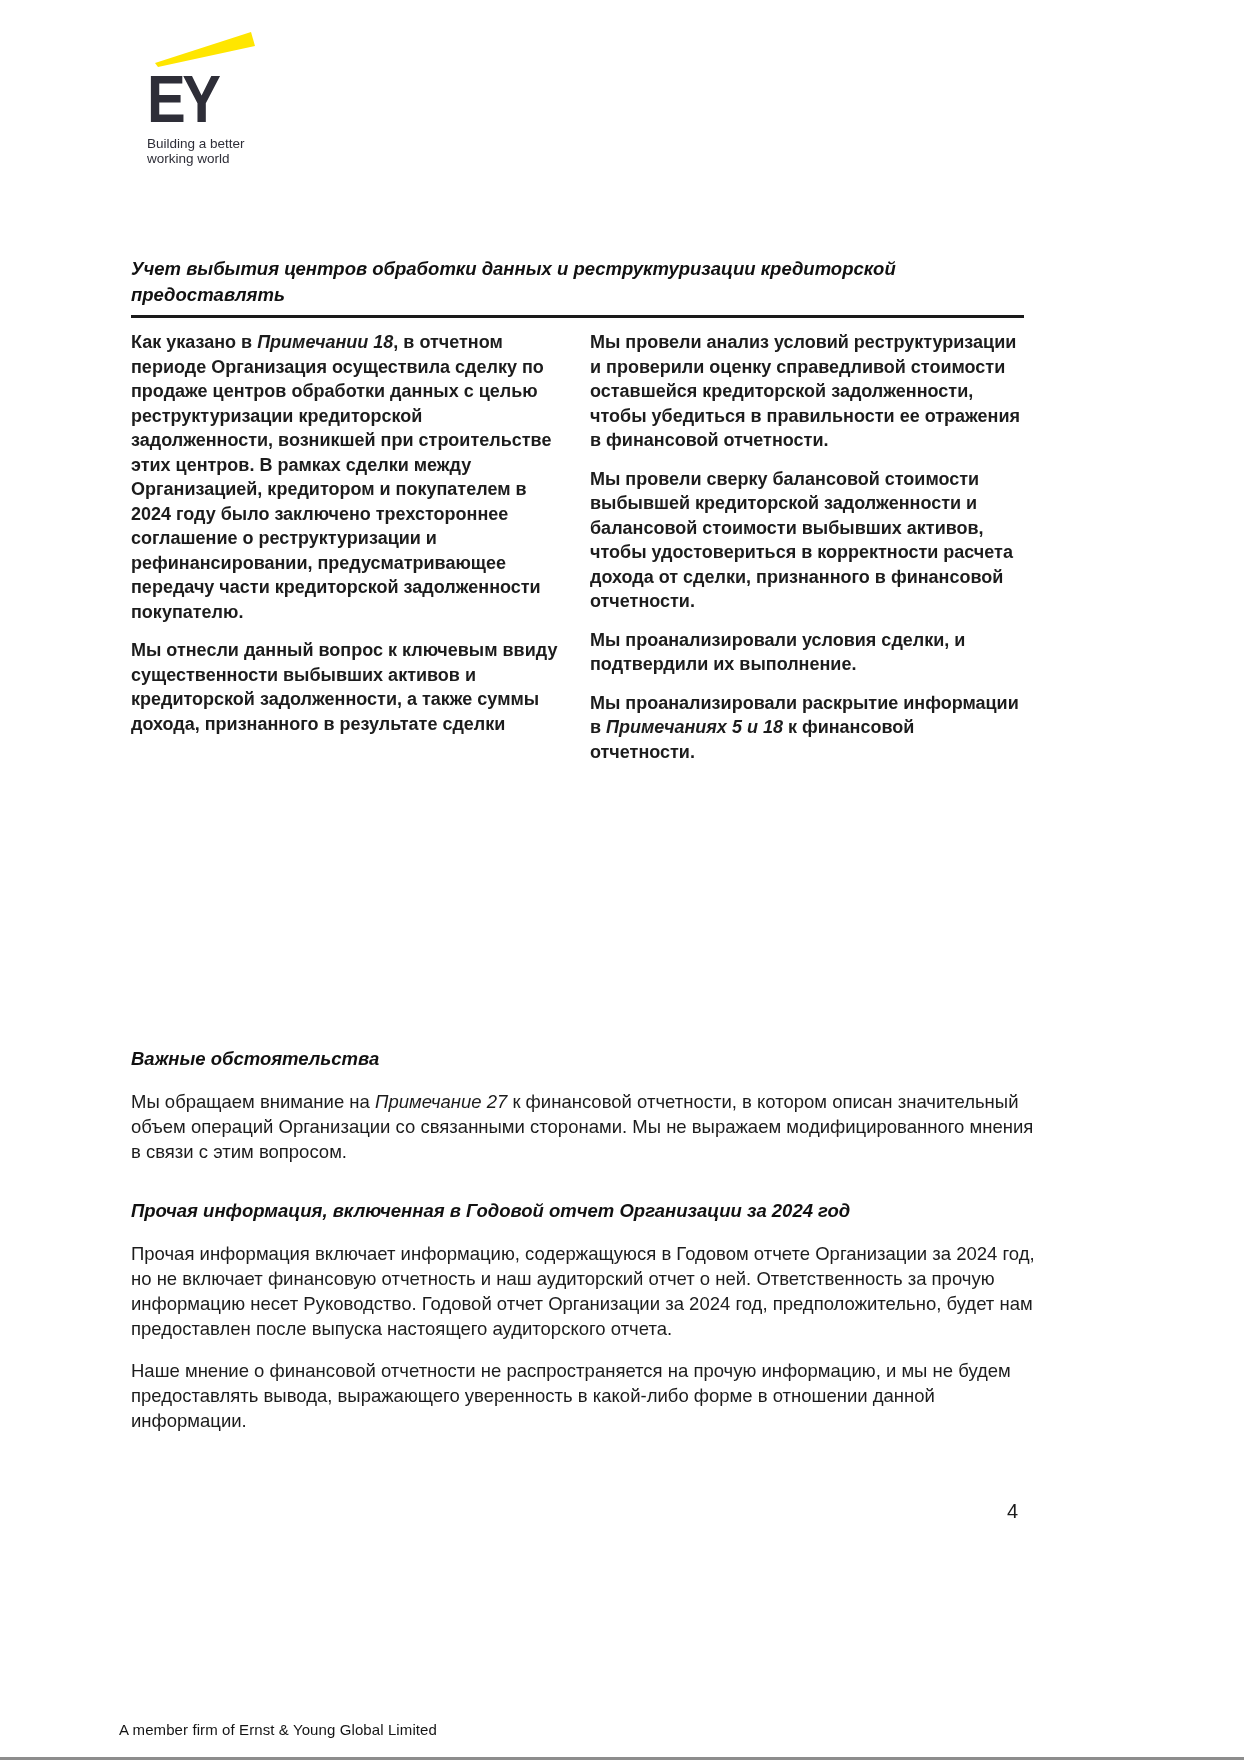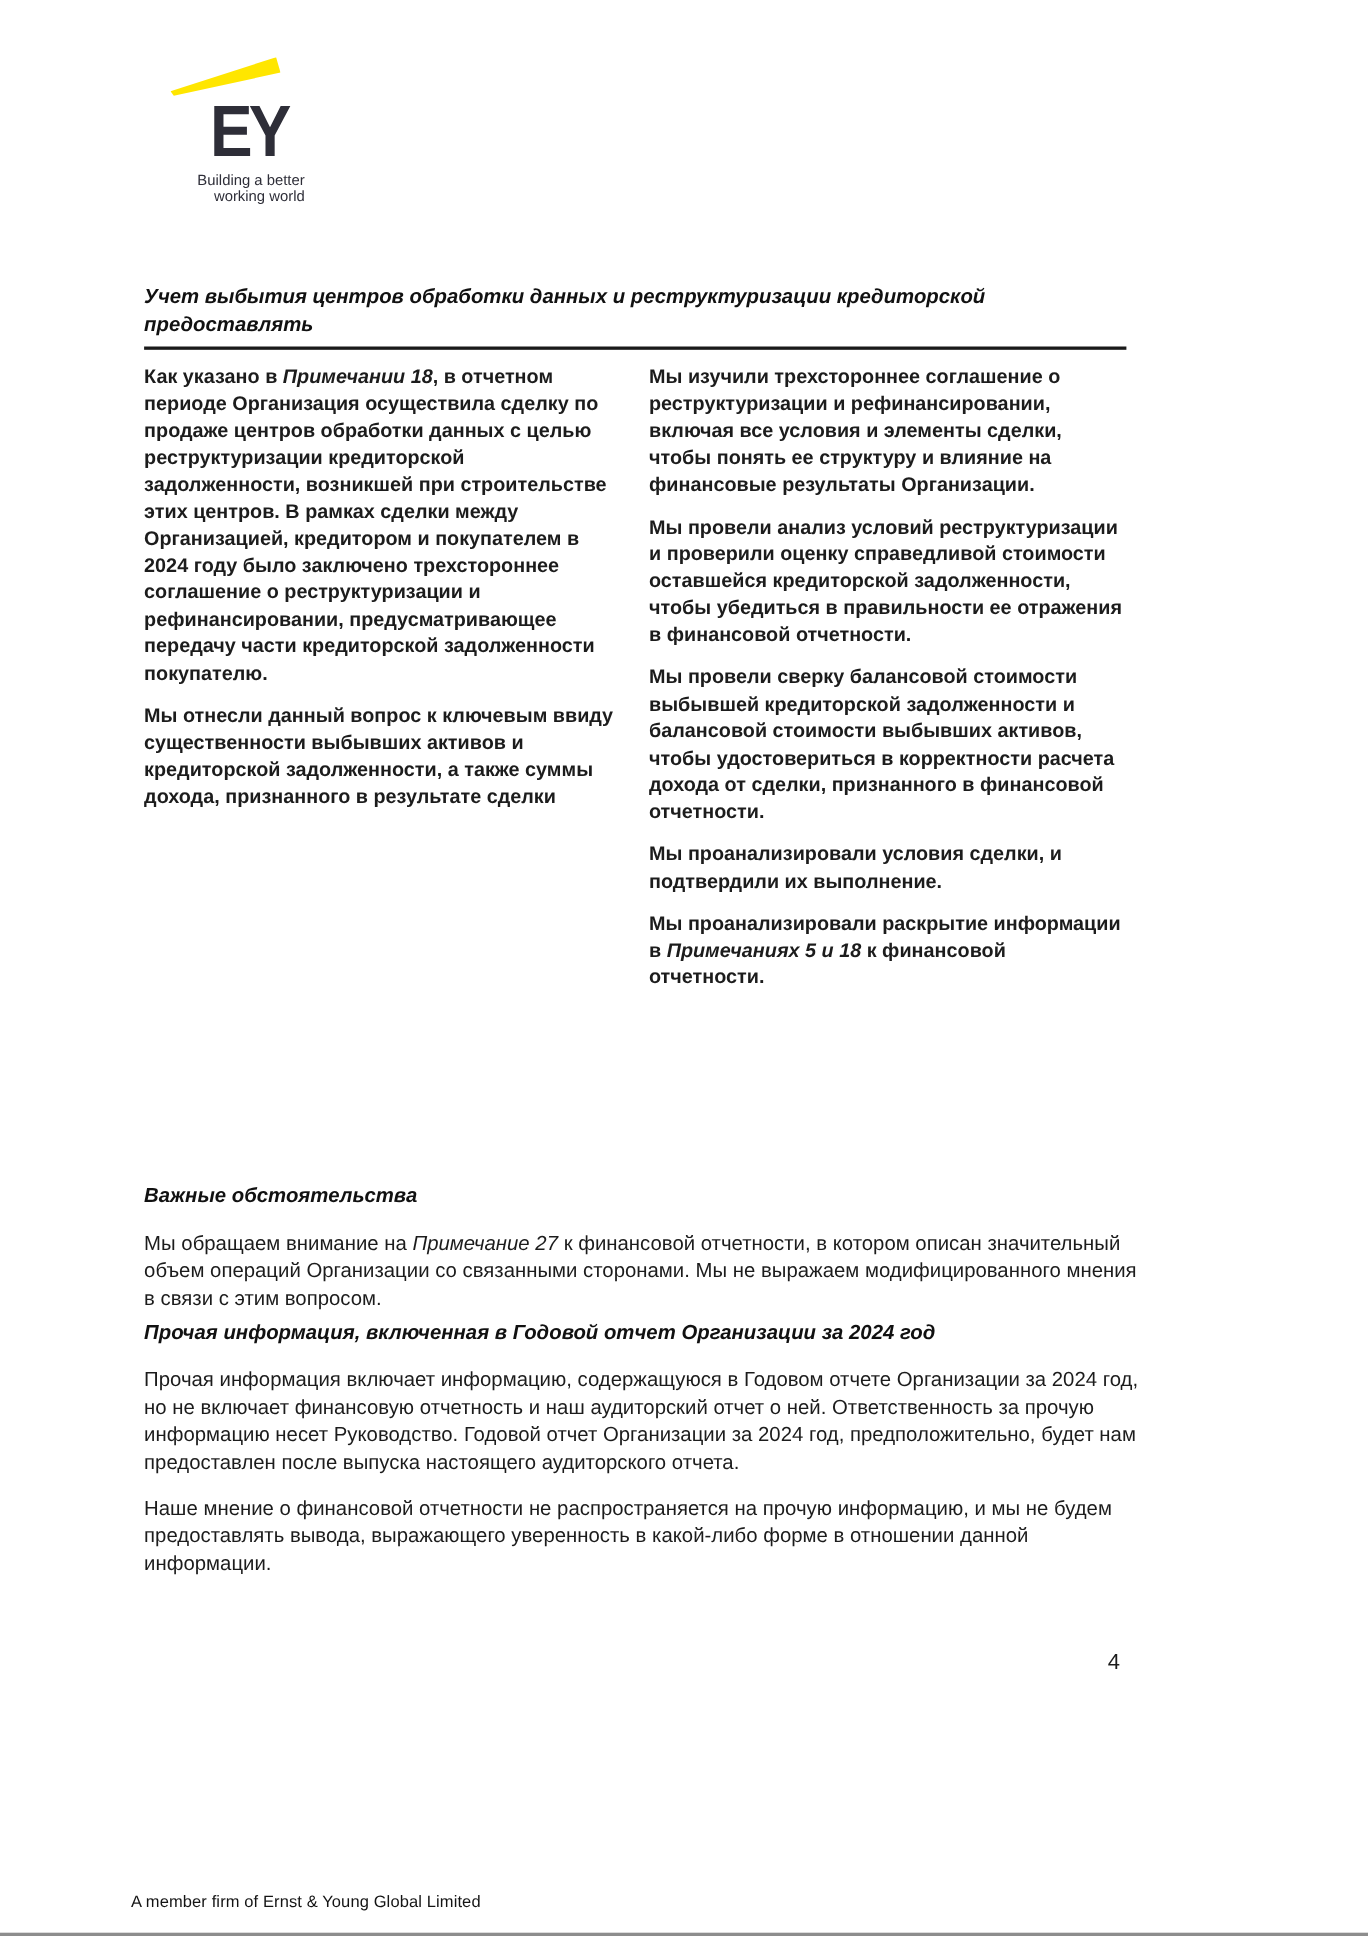"EY" .logo { text-align: right -> none; top: 52px -> 32px }
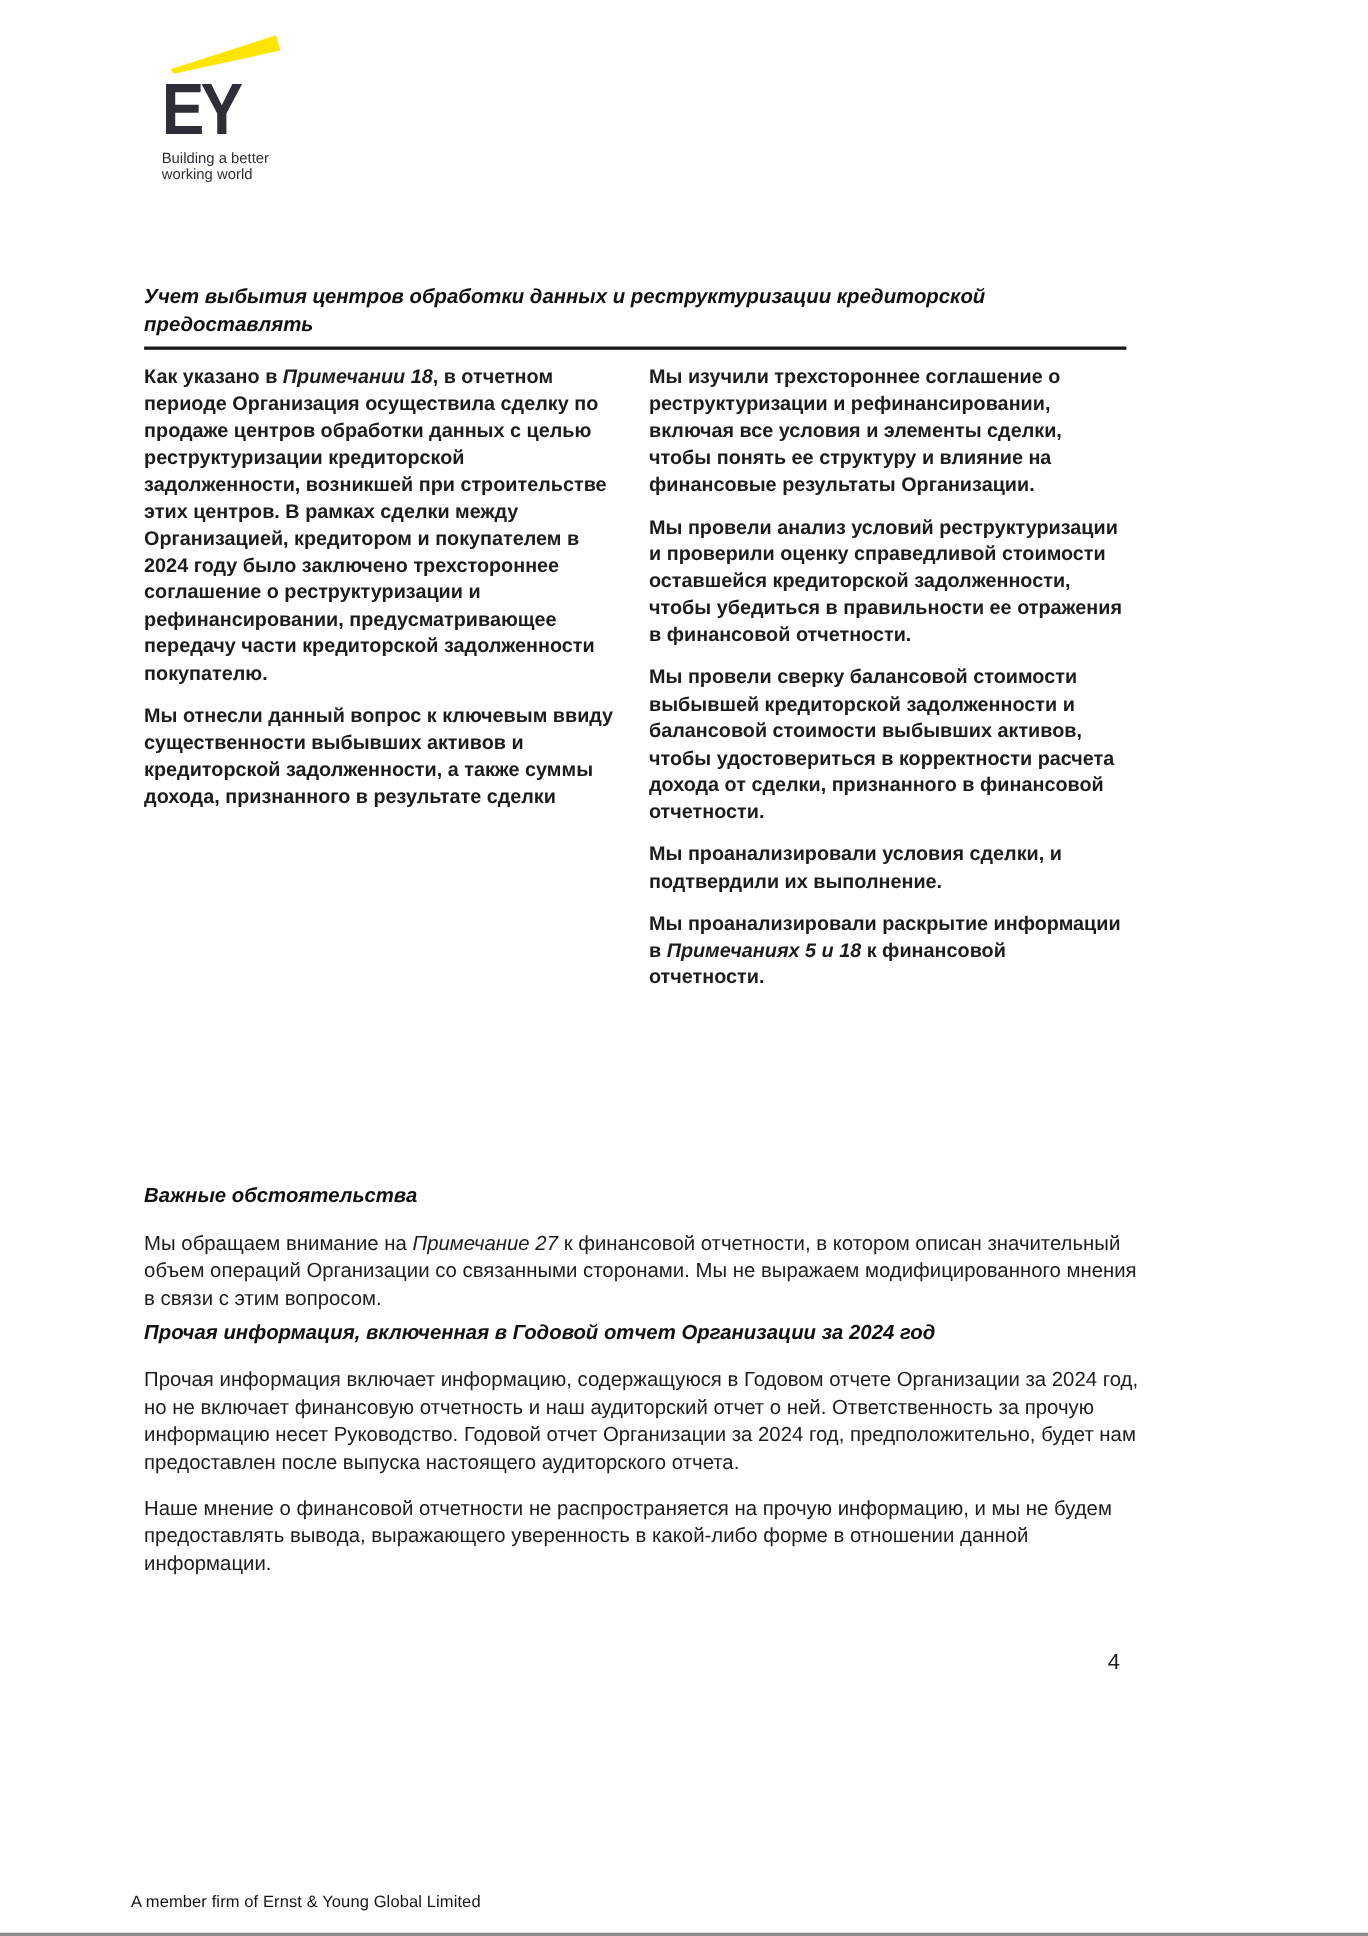"Мы изучили трехстороннее соглашение о" p.rich { html: <p><span>Мы изучили трехстороннее соглашение о реструктуризации и рефинансировании, включая все условия и элементы сделки, чтобы понять ее структуру и влияние на финансовые результаты Организации.</span></p> -> none }
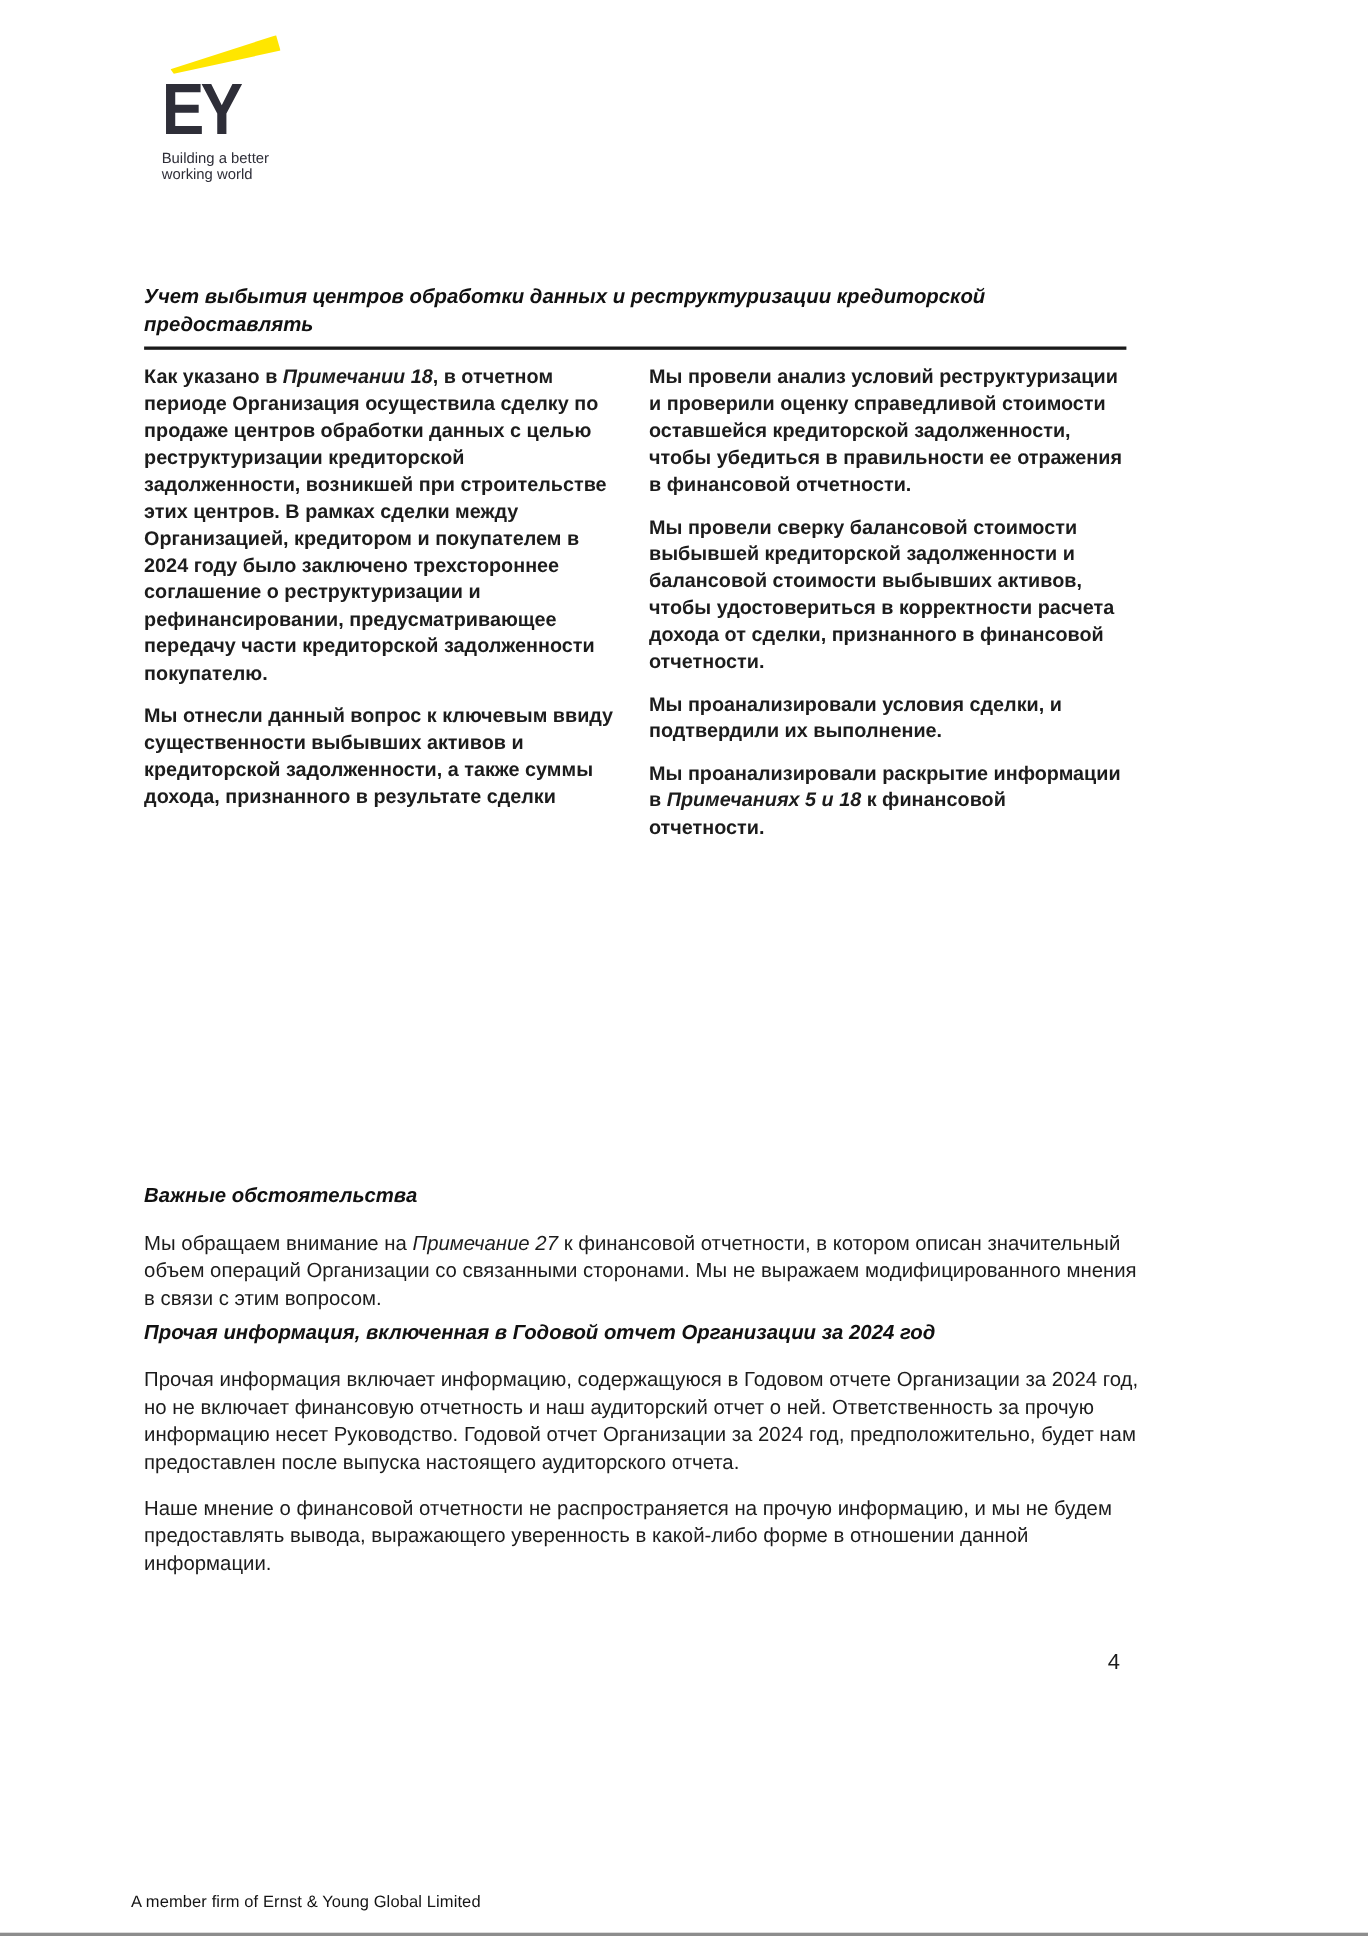"Важные обстоятельства" .sec-emphasis { top: 1074px -> 1046px }
